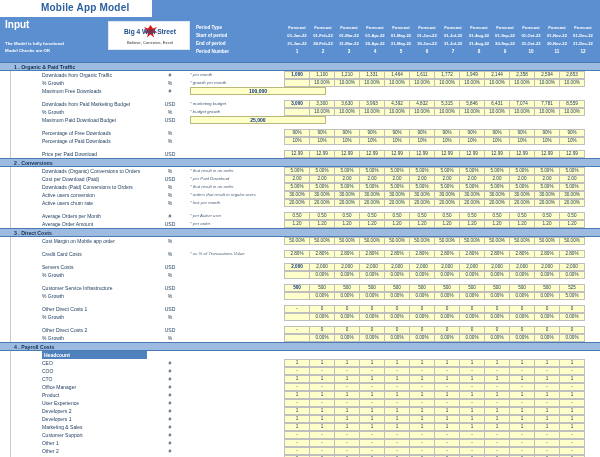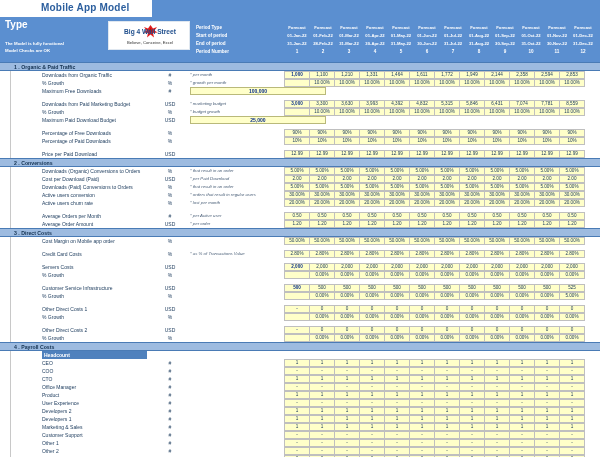"Type" div.sheet-subtitle { text: Type -> Input }
